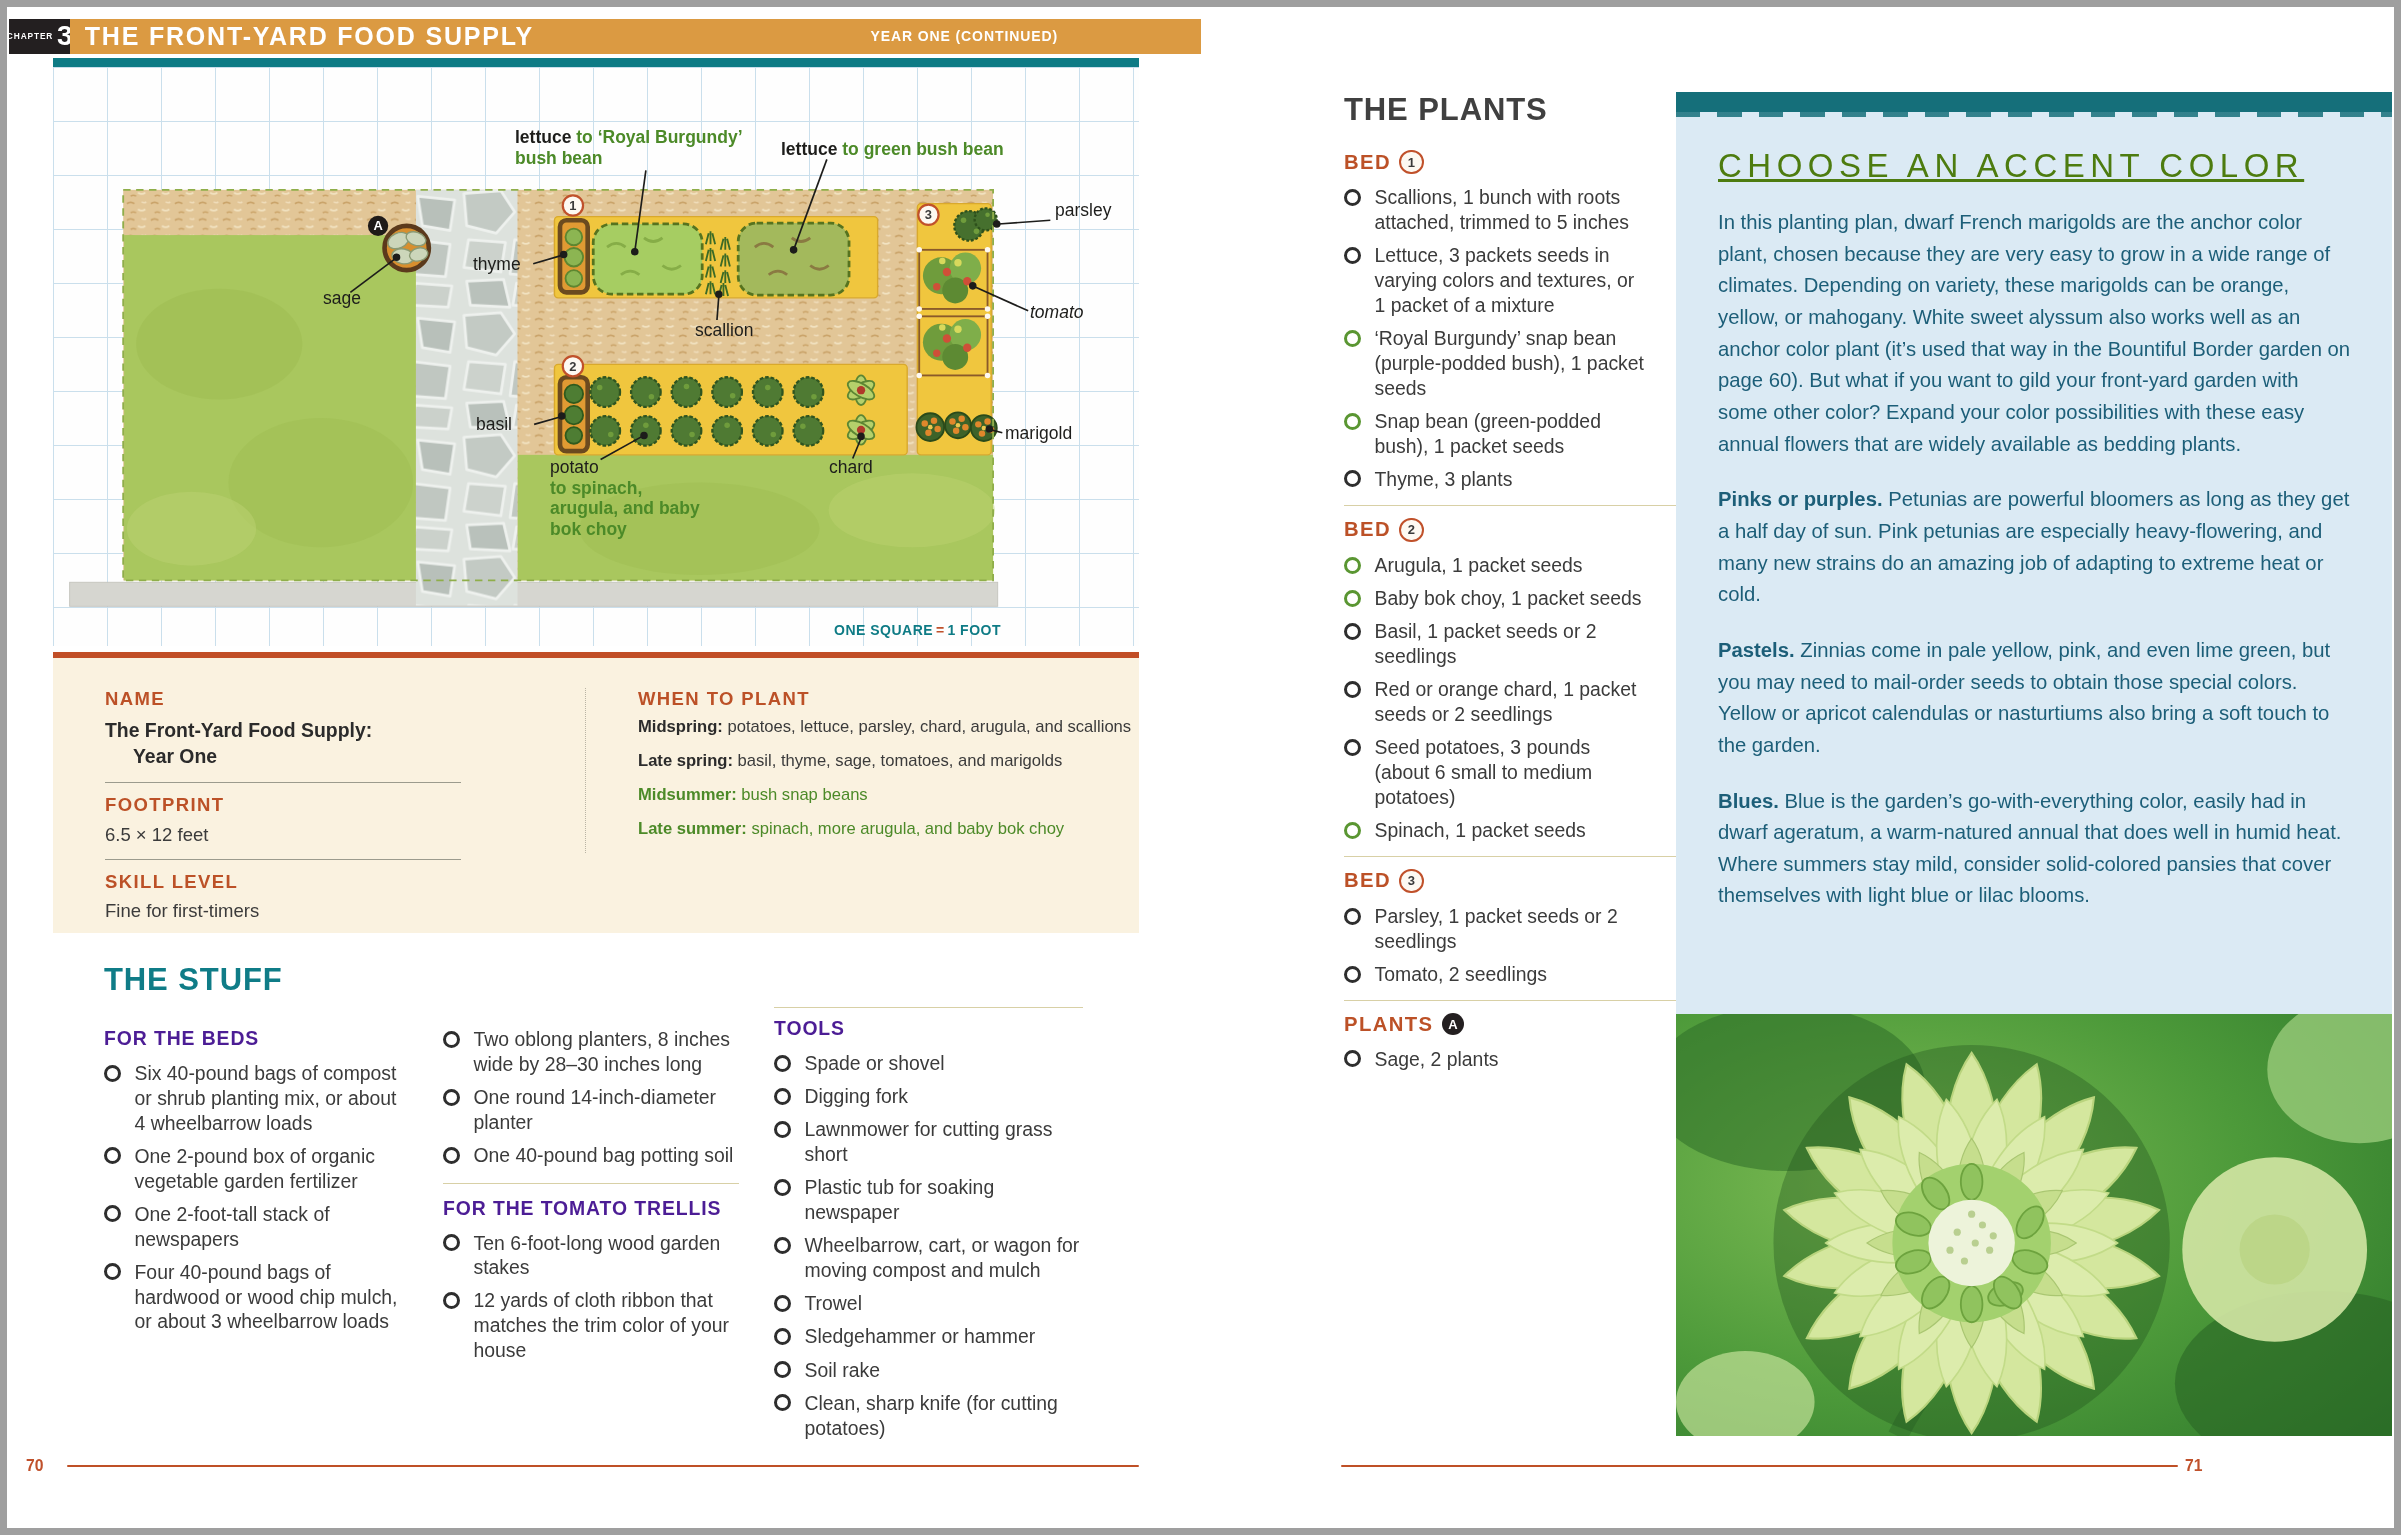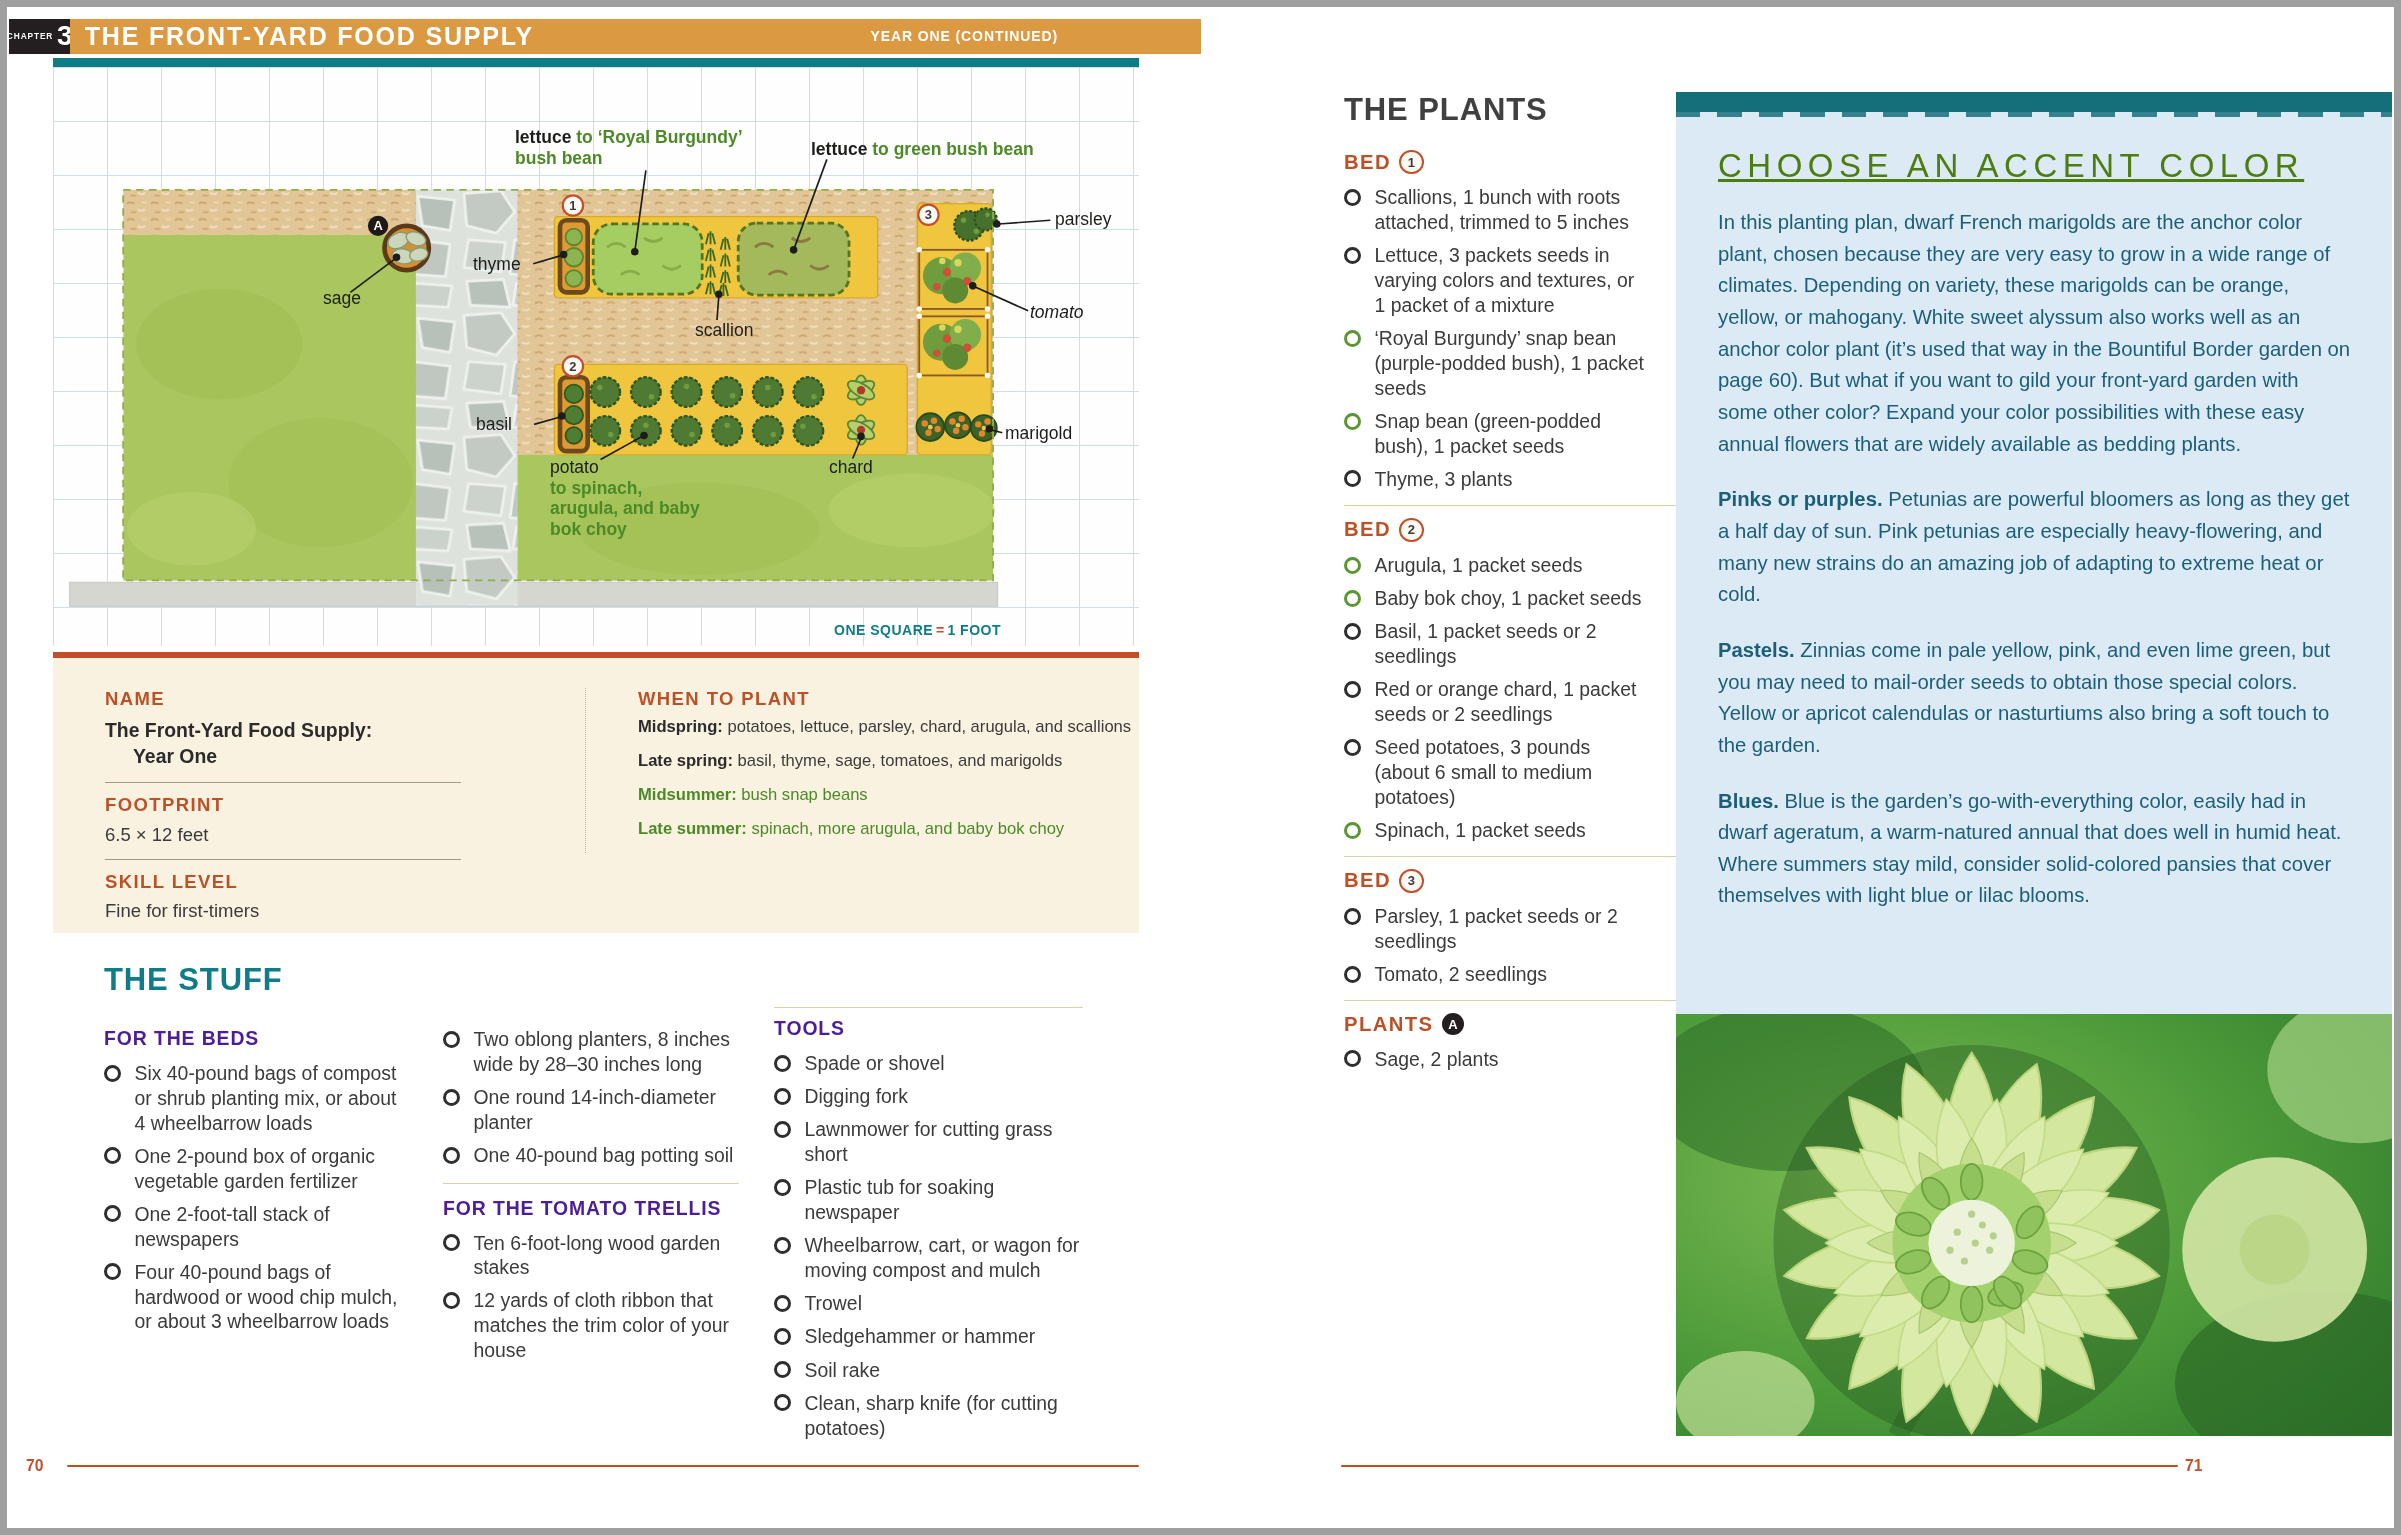"lettuce to green bush bean" #lb-greenbean { left: 811px -> 781px }
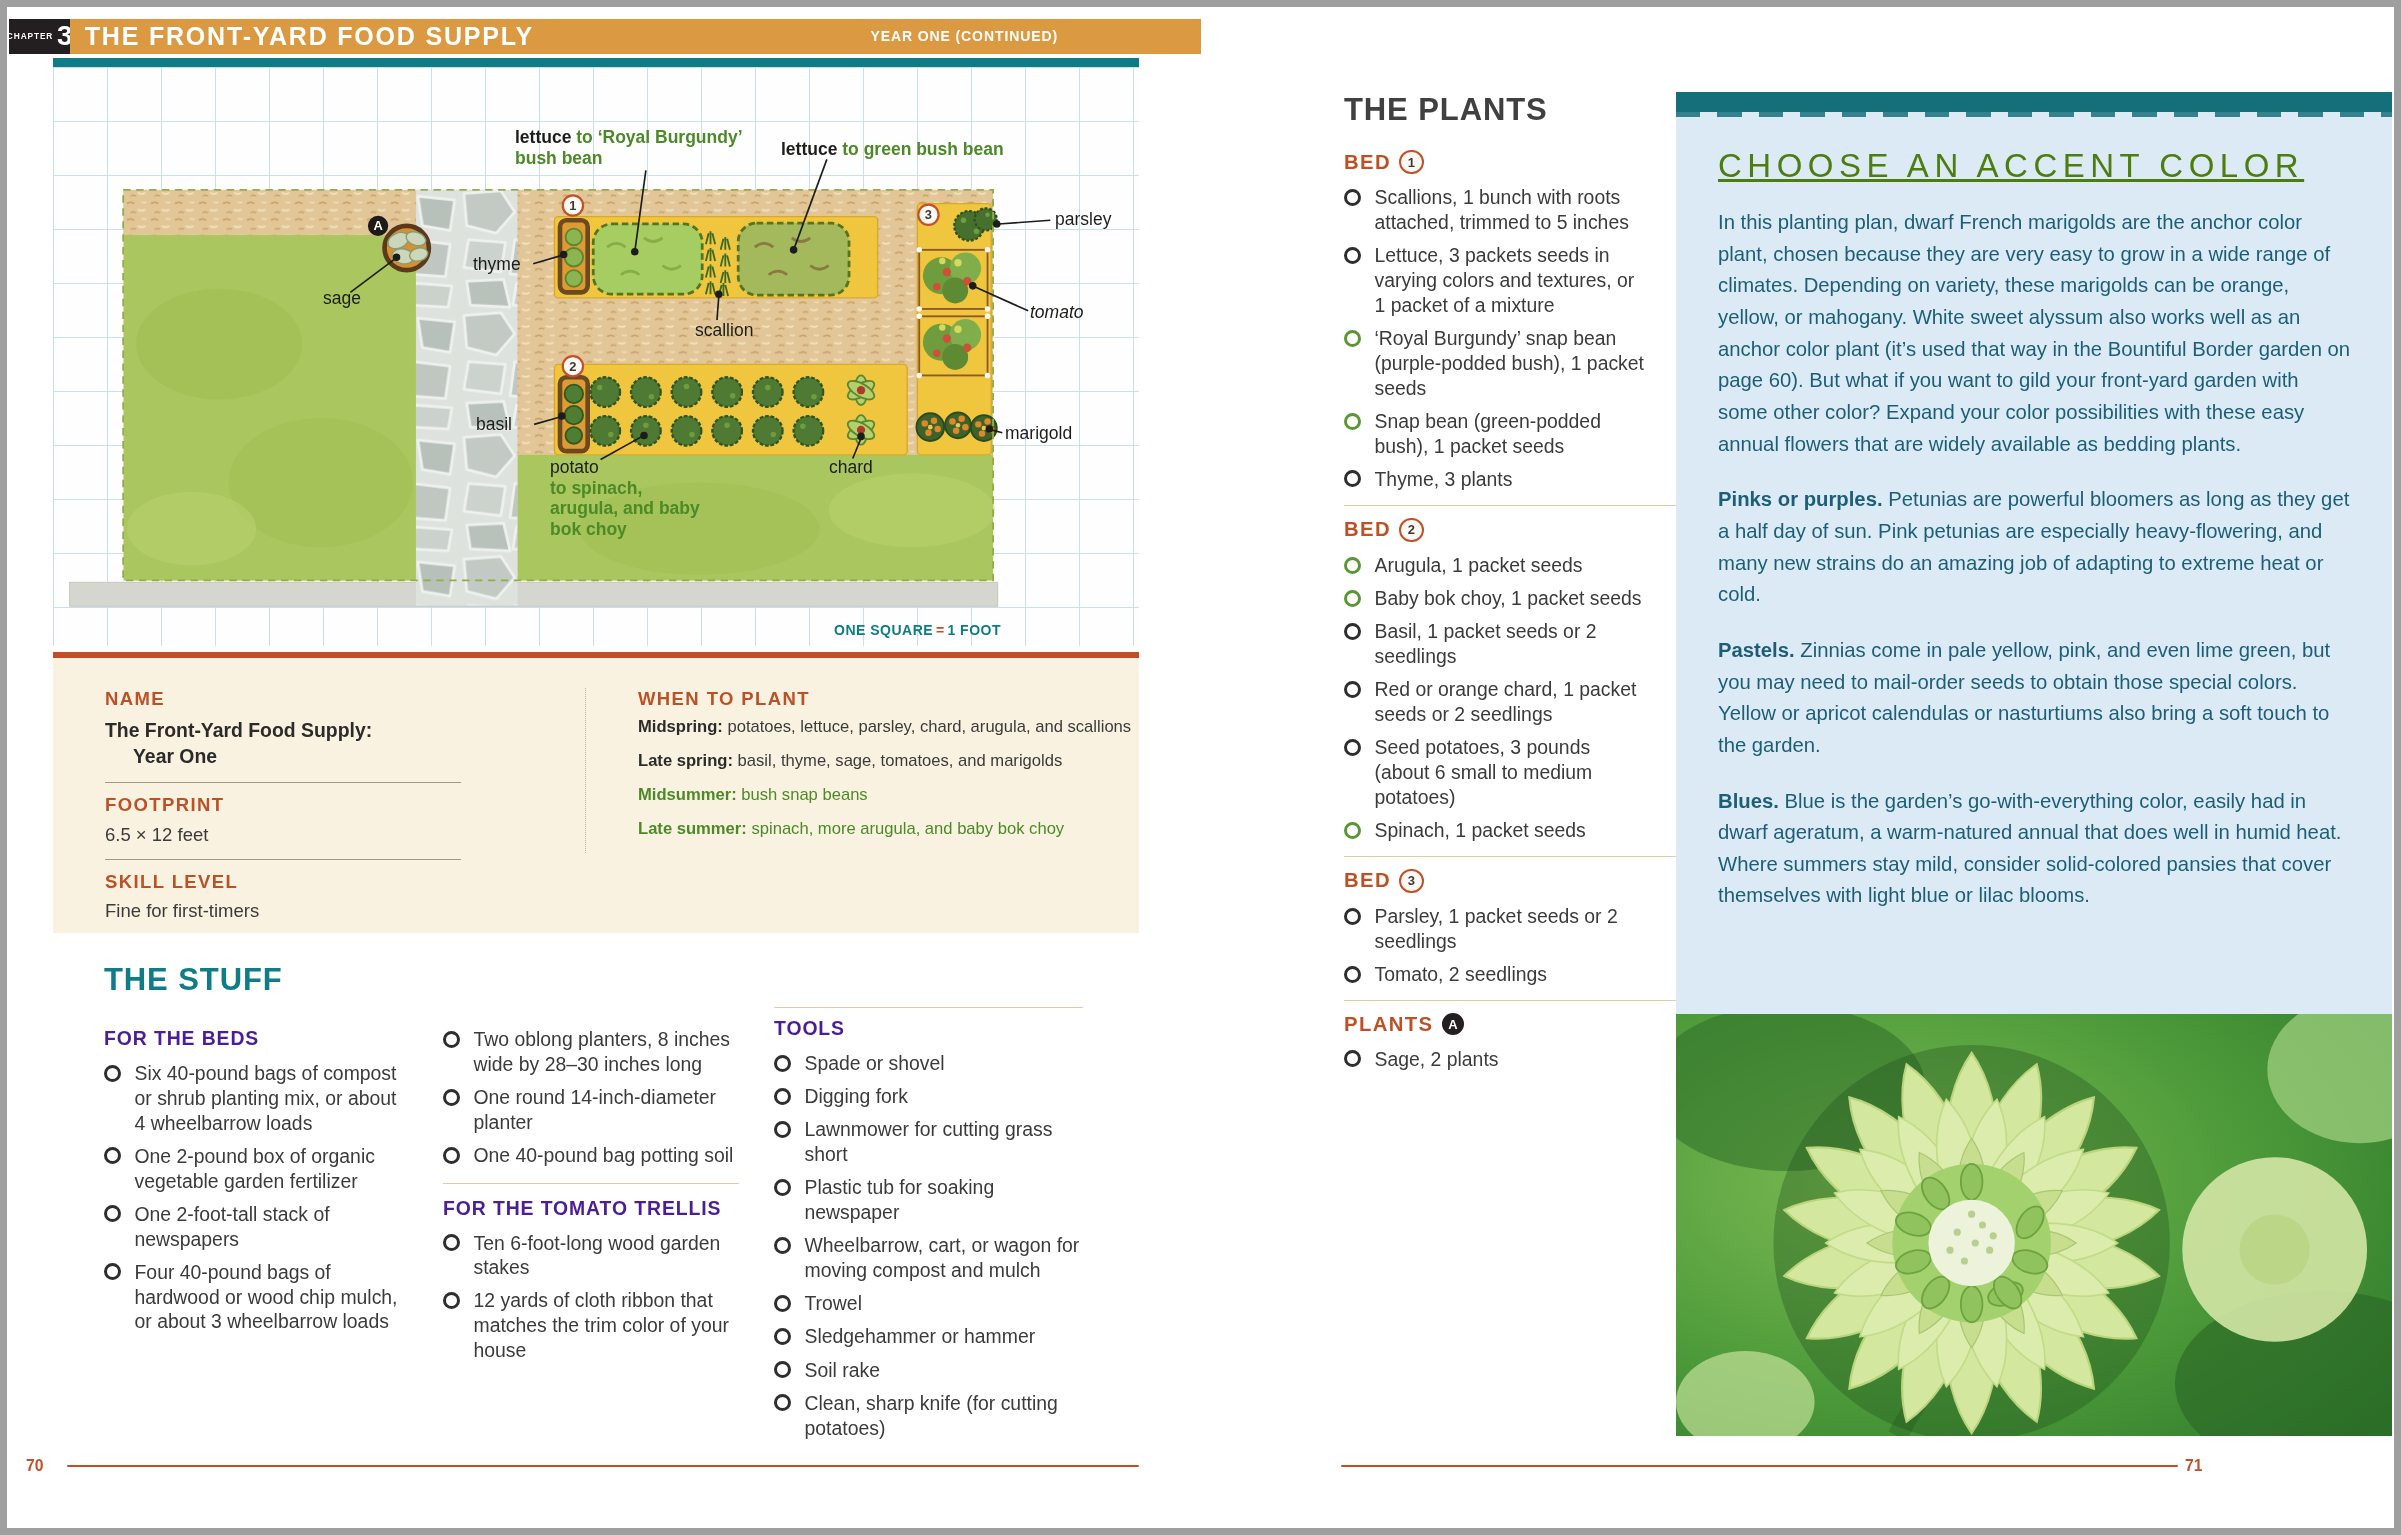"parsley" #lb-parsley { top: 209px -> 200px }
